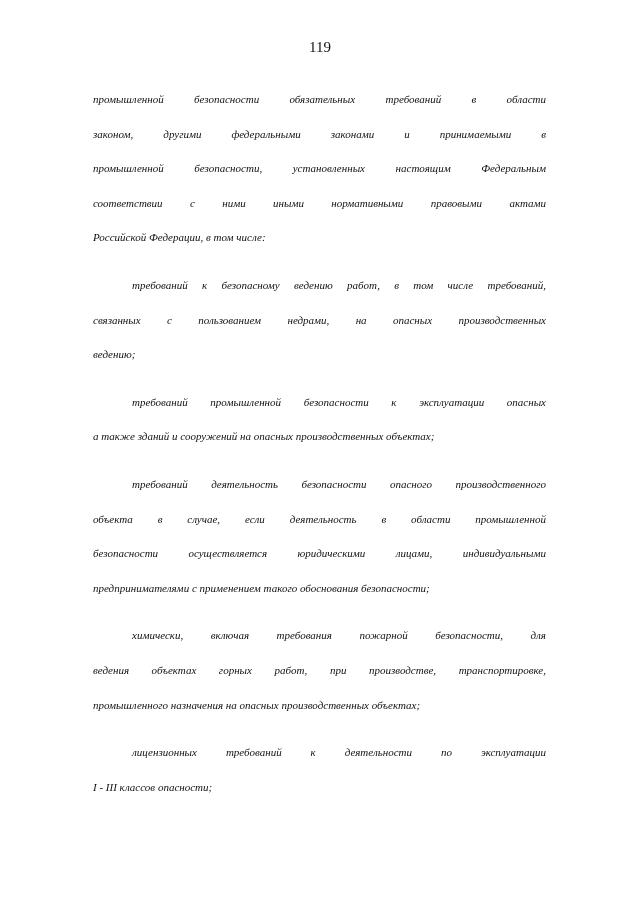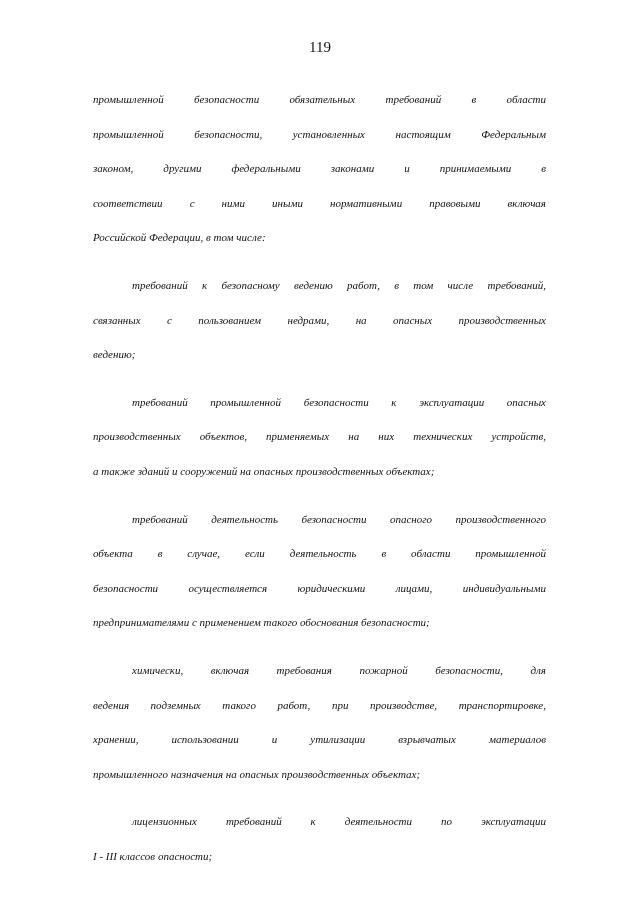"промышленной безопасности, установленных" span.line { order: before "законом, другими федеральными законами и" -> after "законом, другими федеральными законами и" }
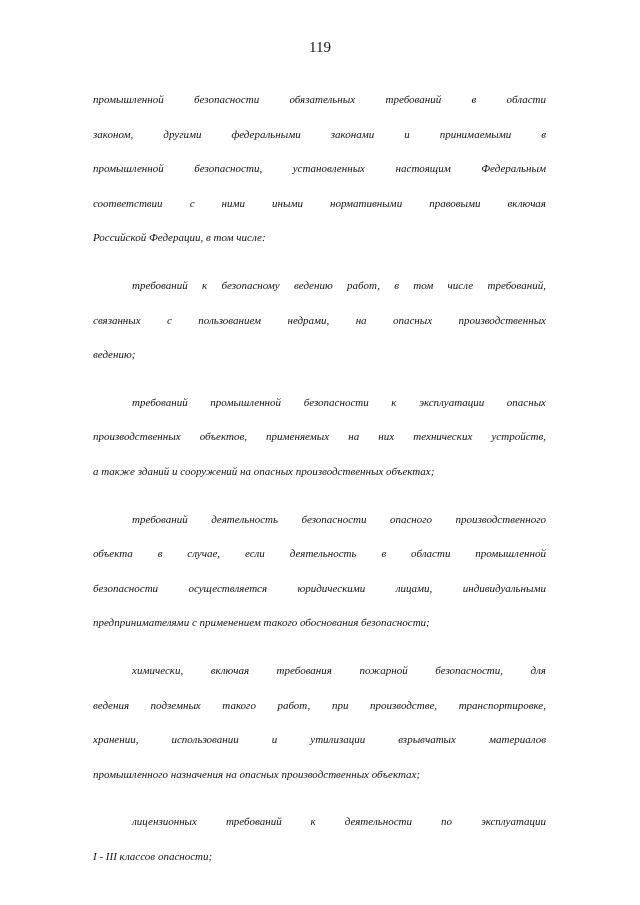"соответствии с ними иными нормативными" span.line { text: включая -> актами }
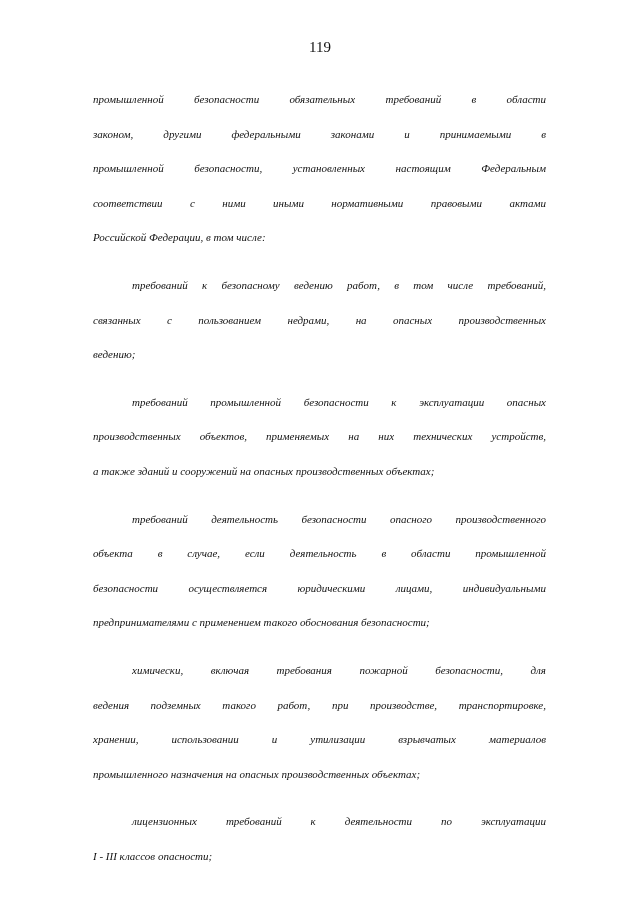"производственных объектов, применяемых" span.line { html: <span>производственных объектов, применяемых на них технических устройств,</span> -> none }
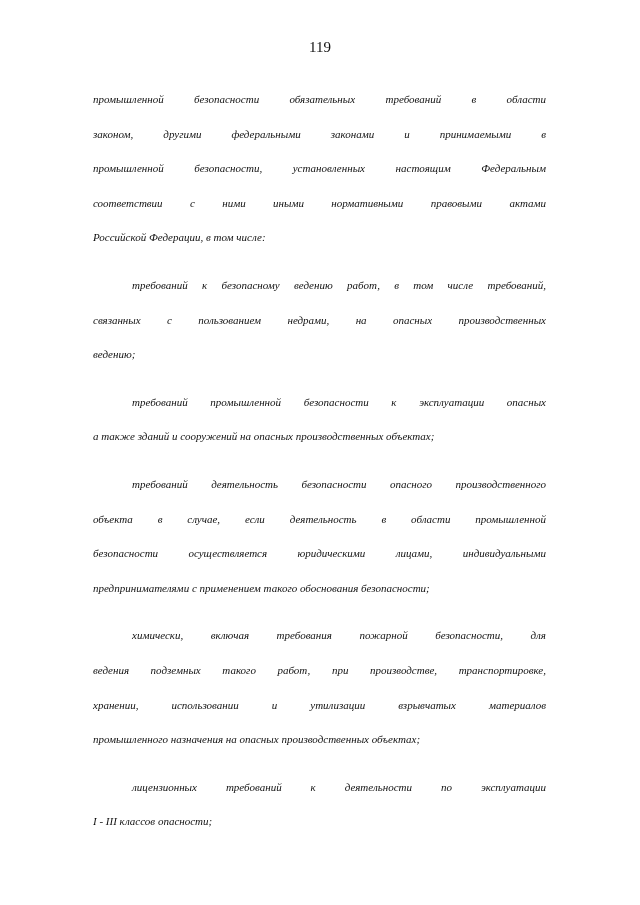"ведения подземных такого работ, при" span.line { text: подземных такого -> объектах горных }
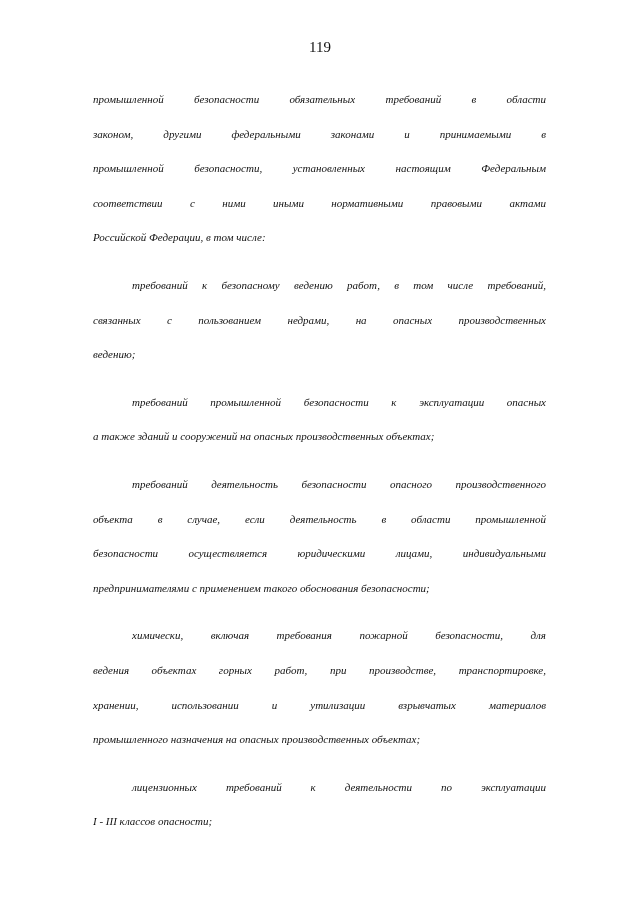"хранении, использовании и утилизации" span.line { html: <span>хранении, использовании и утилизации взрывчатых материалов</span> -> none }
